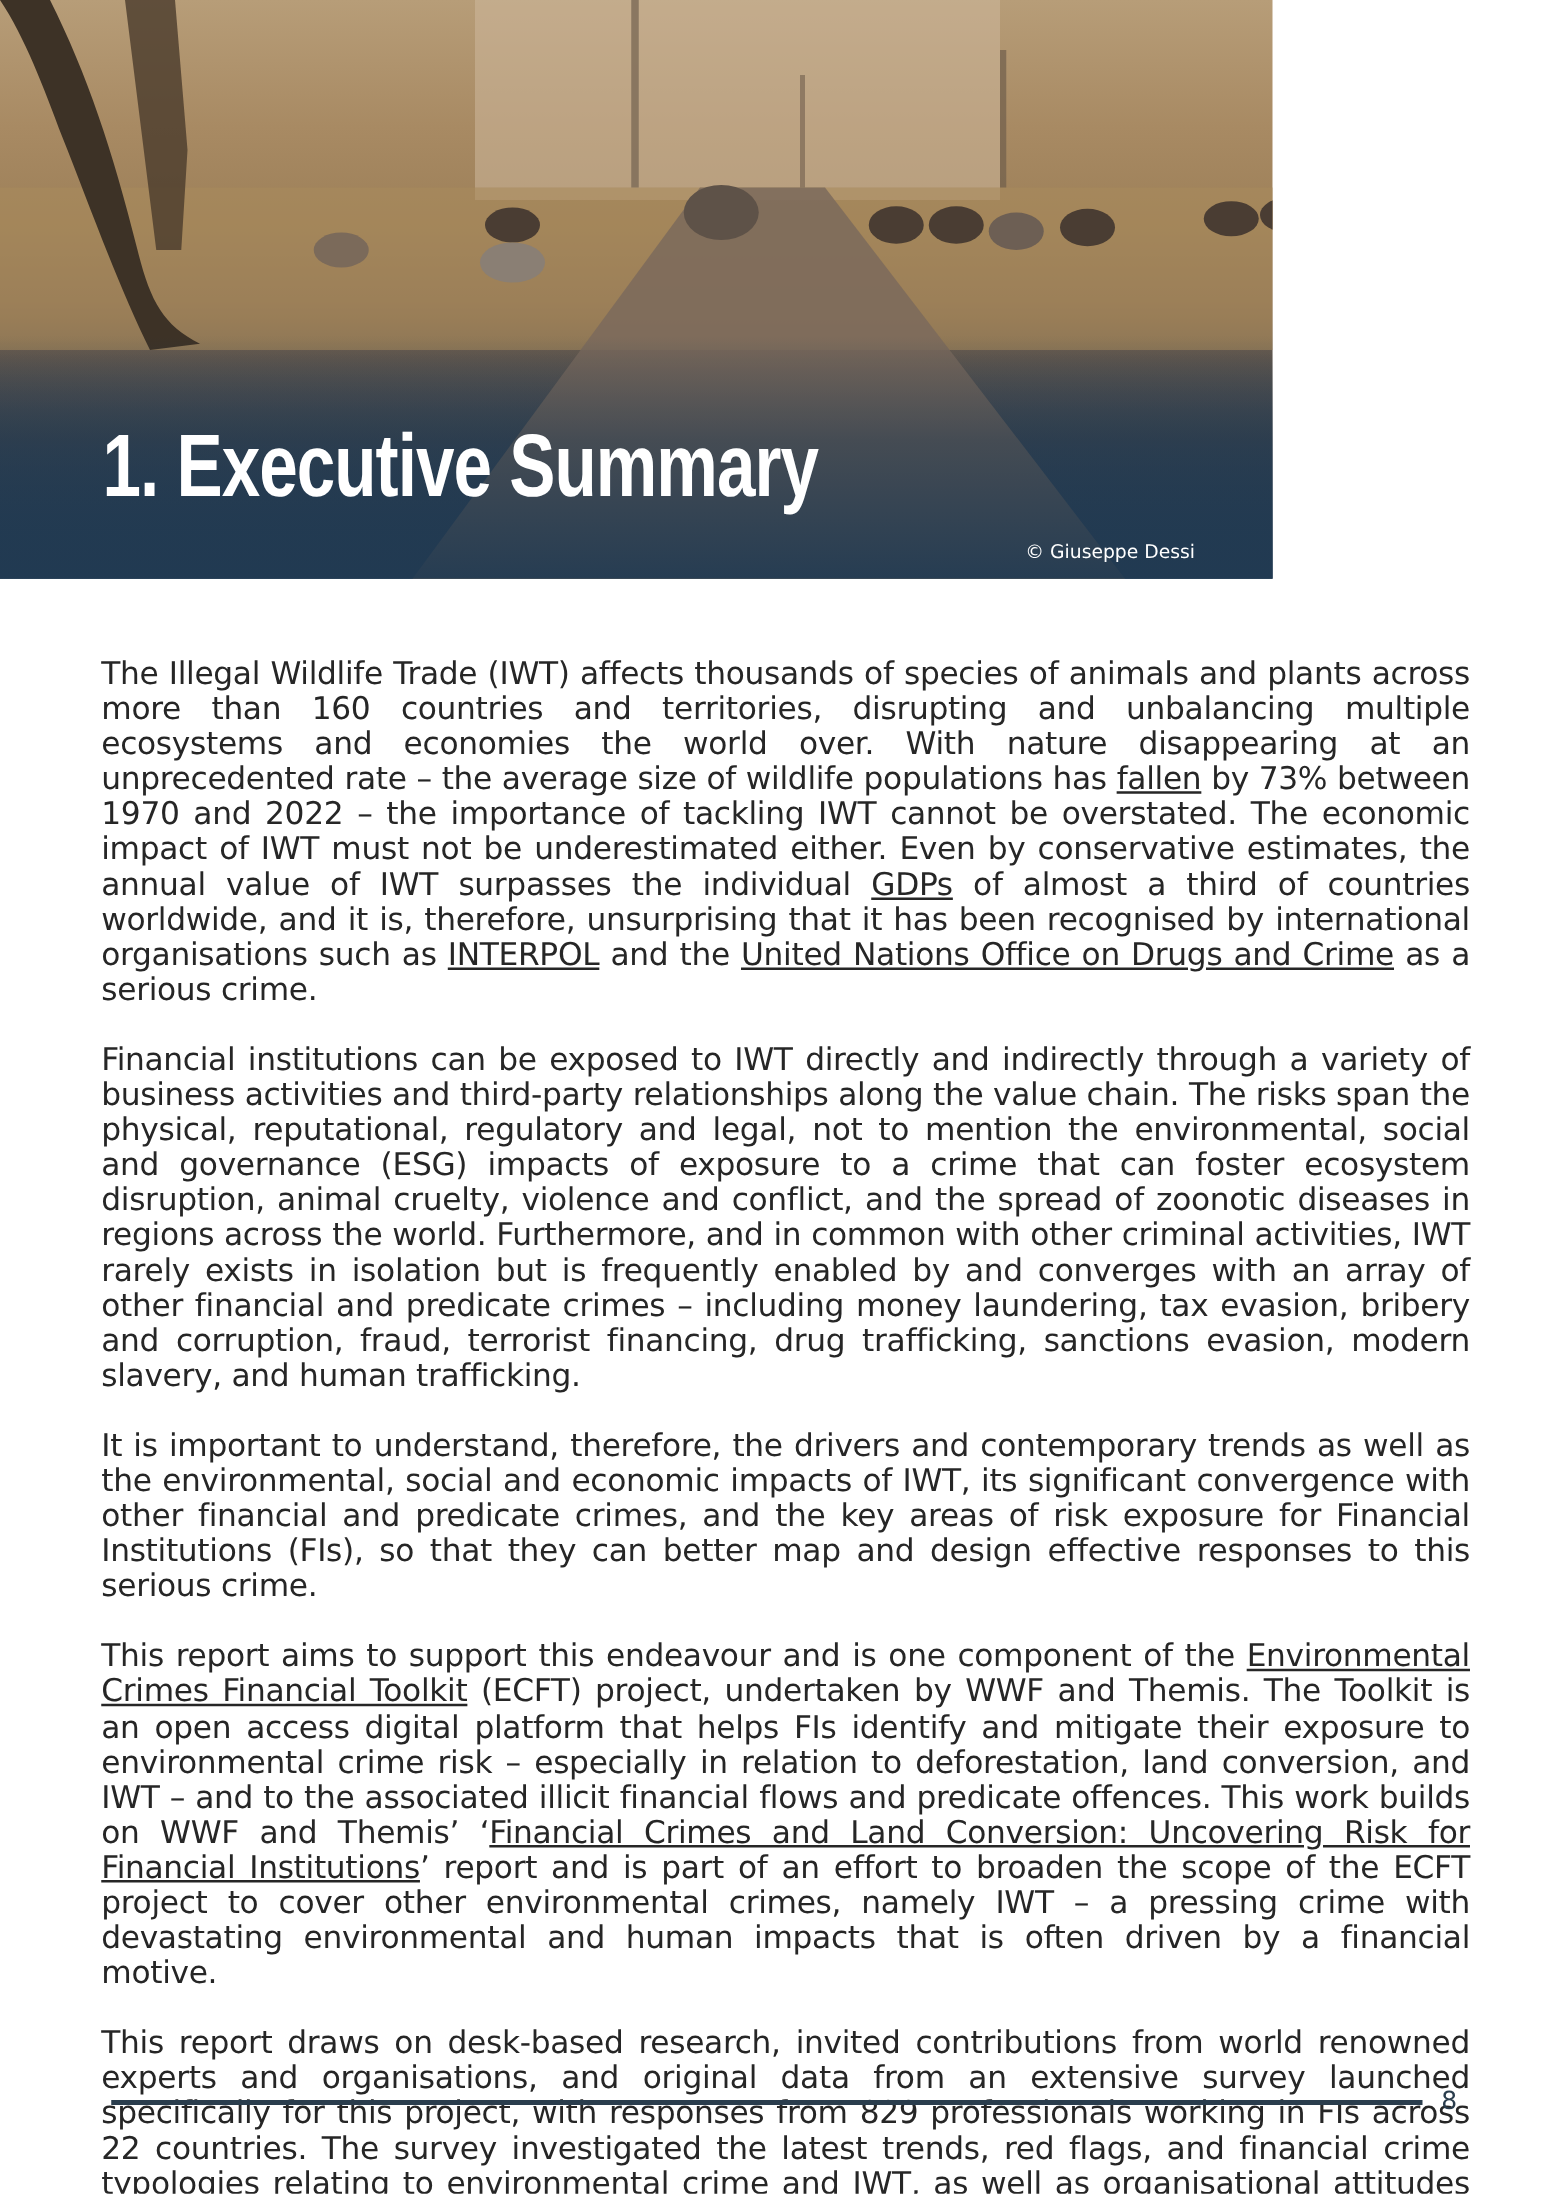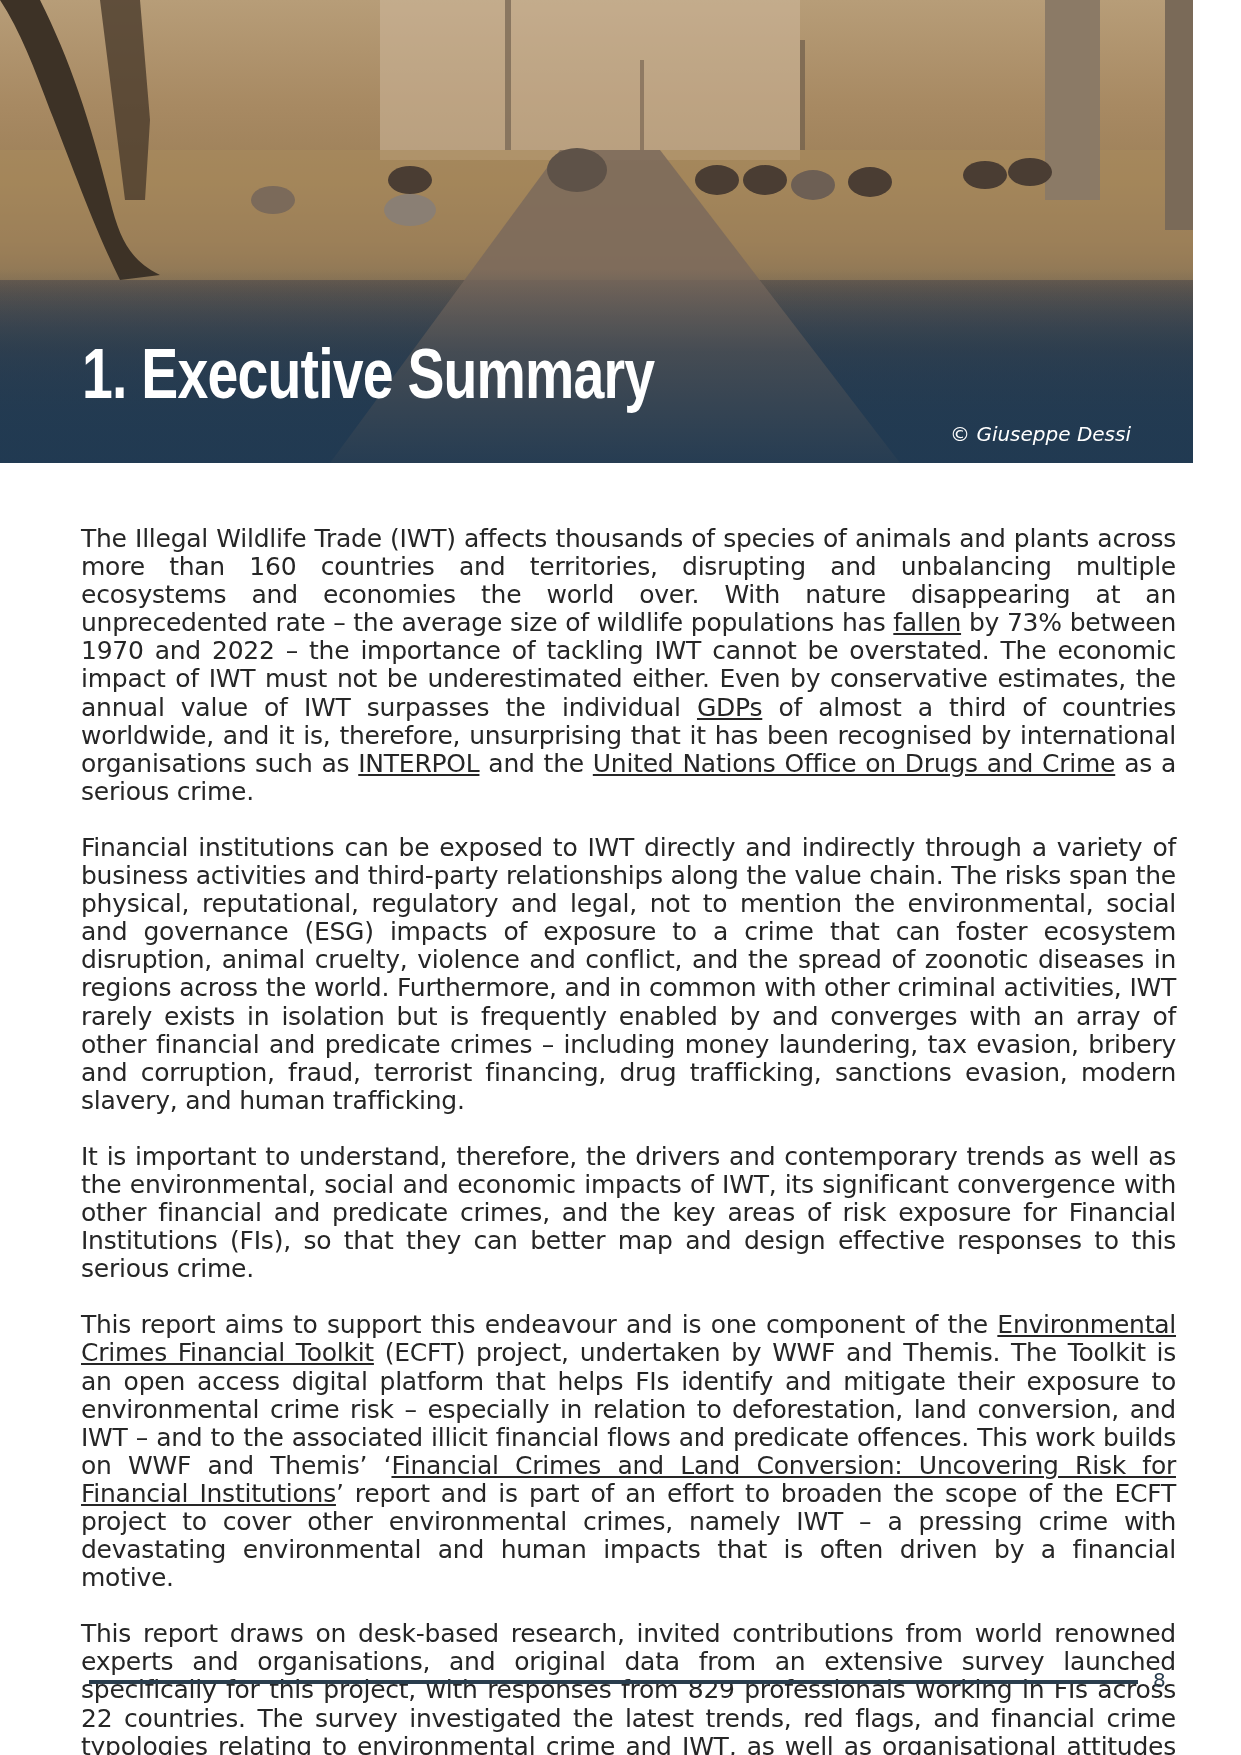"1. Executive Summary" .hero { width: 1193px -> 1018px }
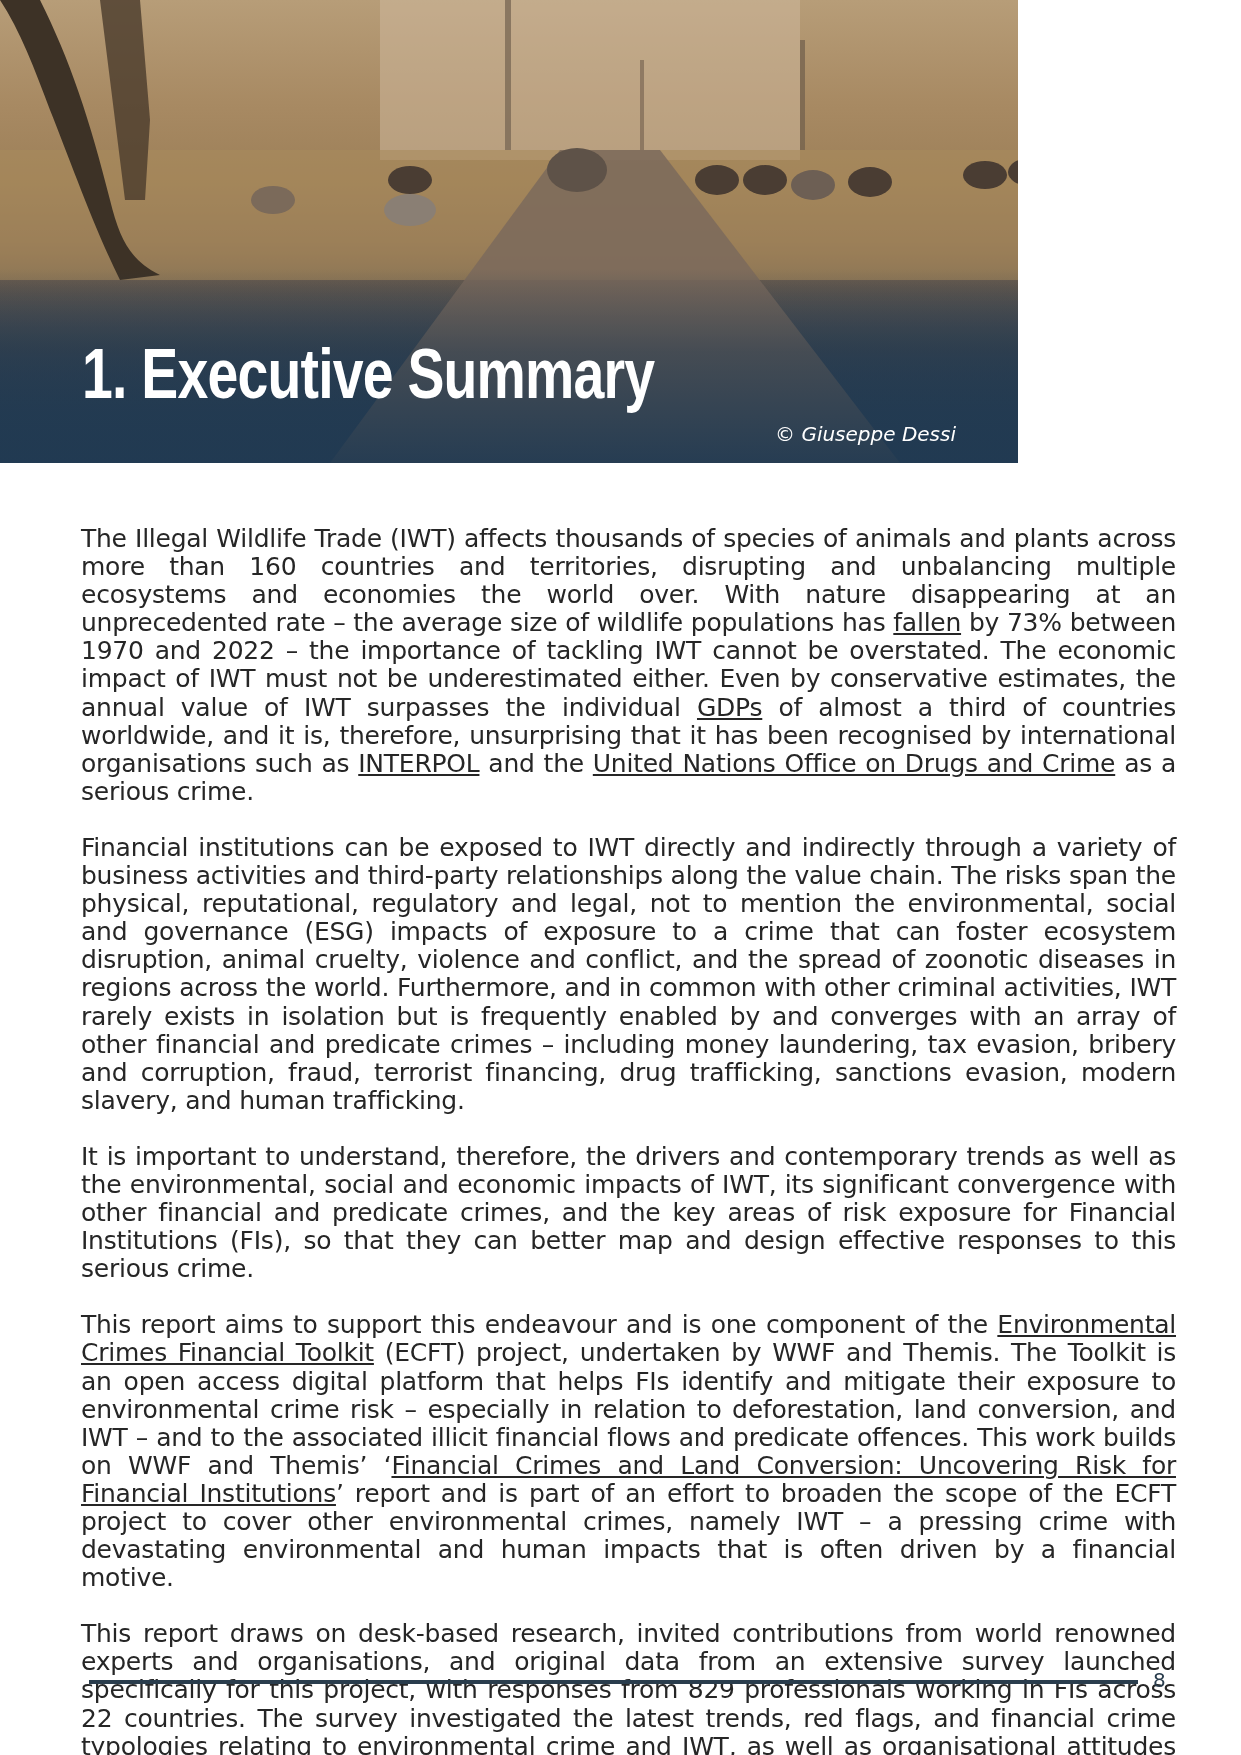"© Giuseppe Dessi" .hero-credit { font-size: 20px -> 15px; font-style: italic -> none; top: 422px -> 432px }
